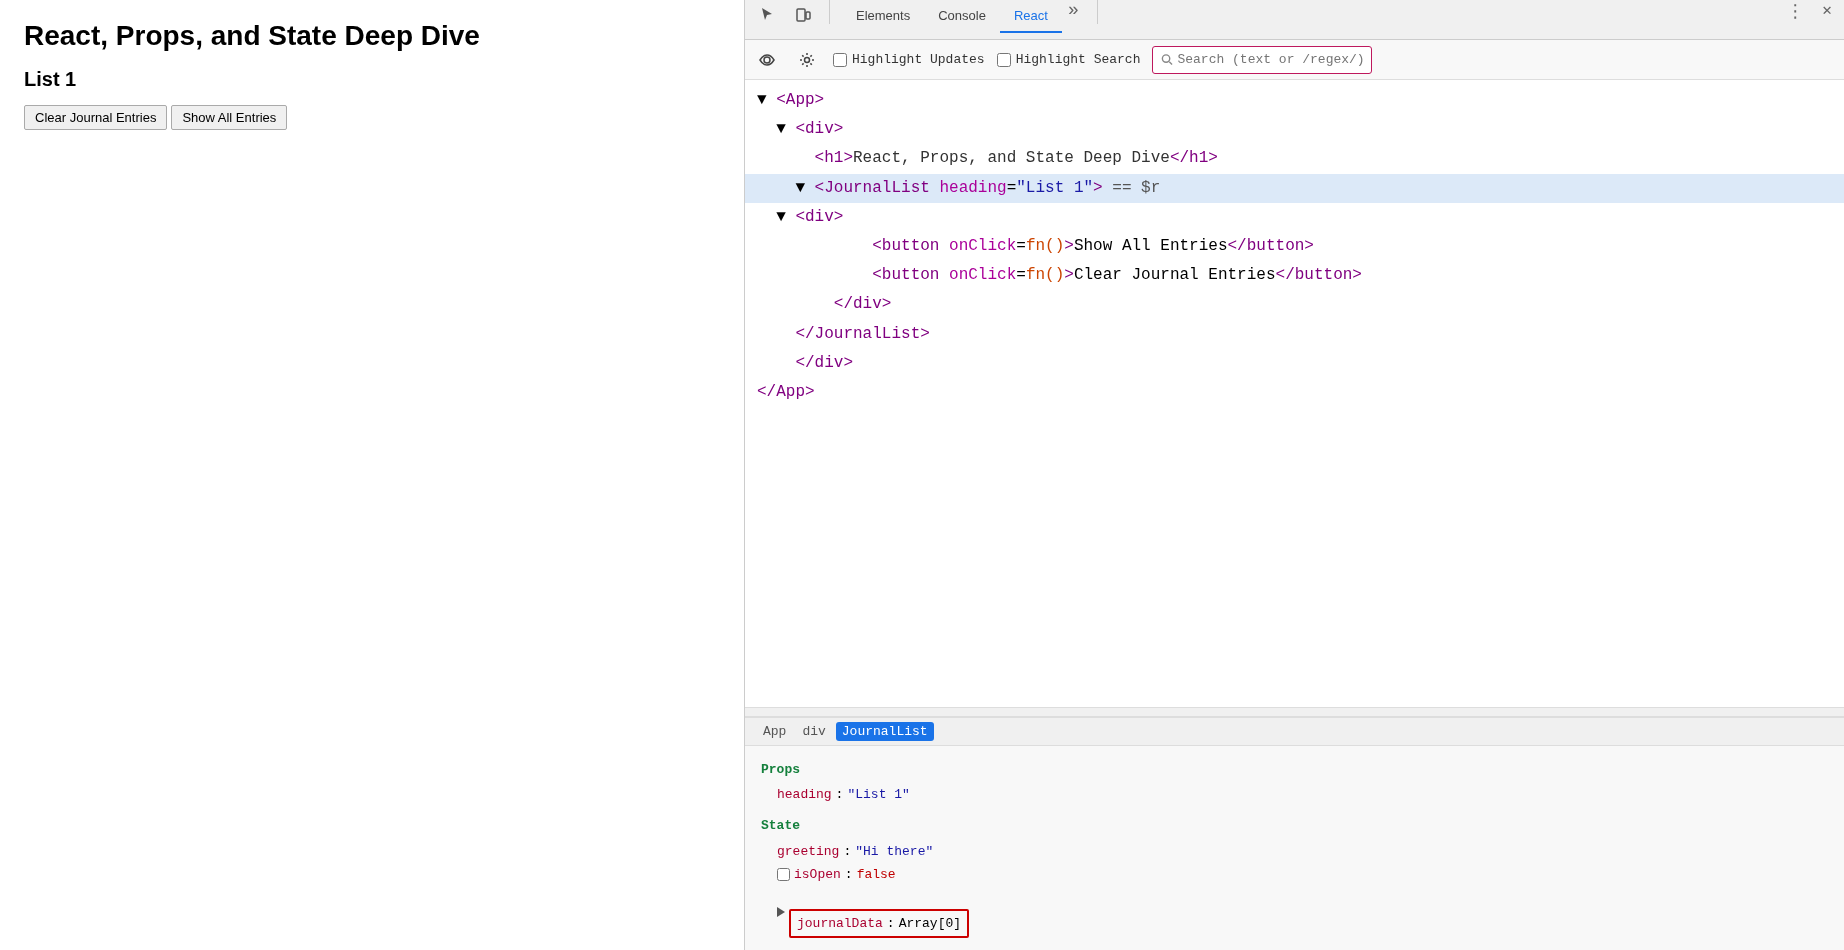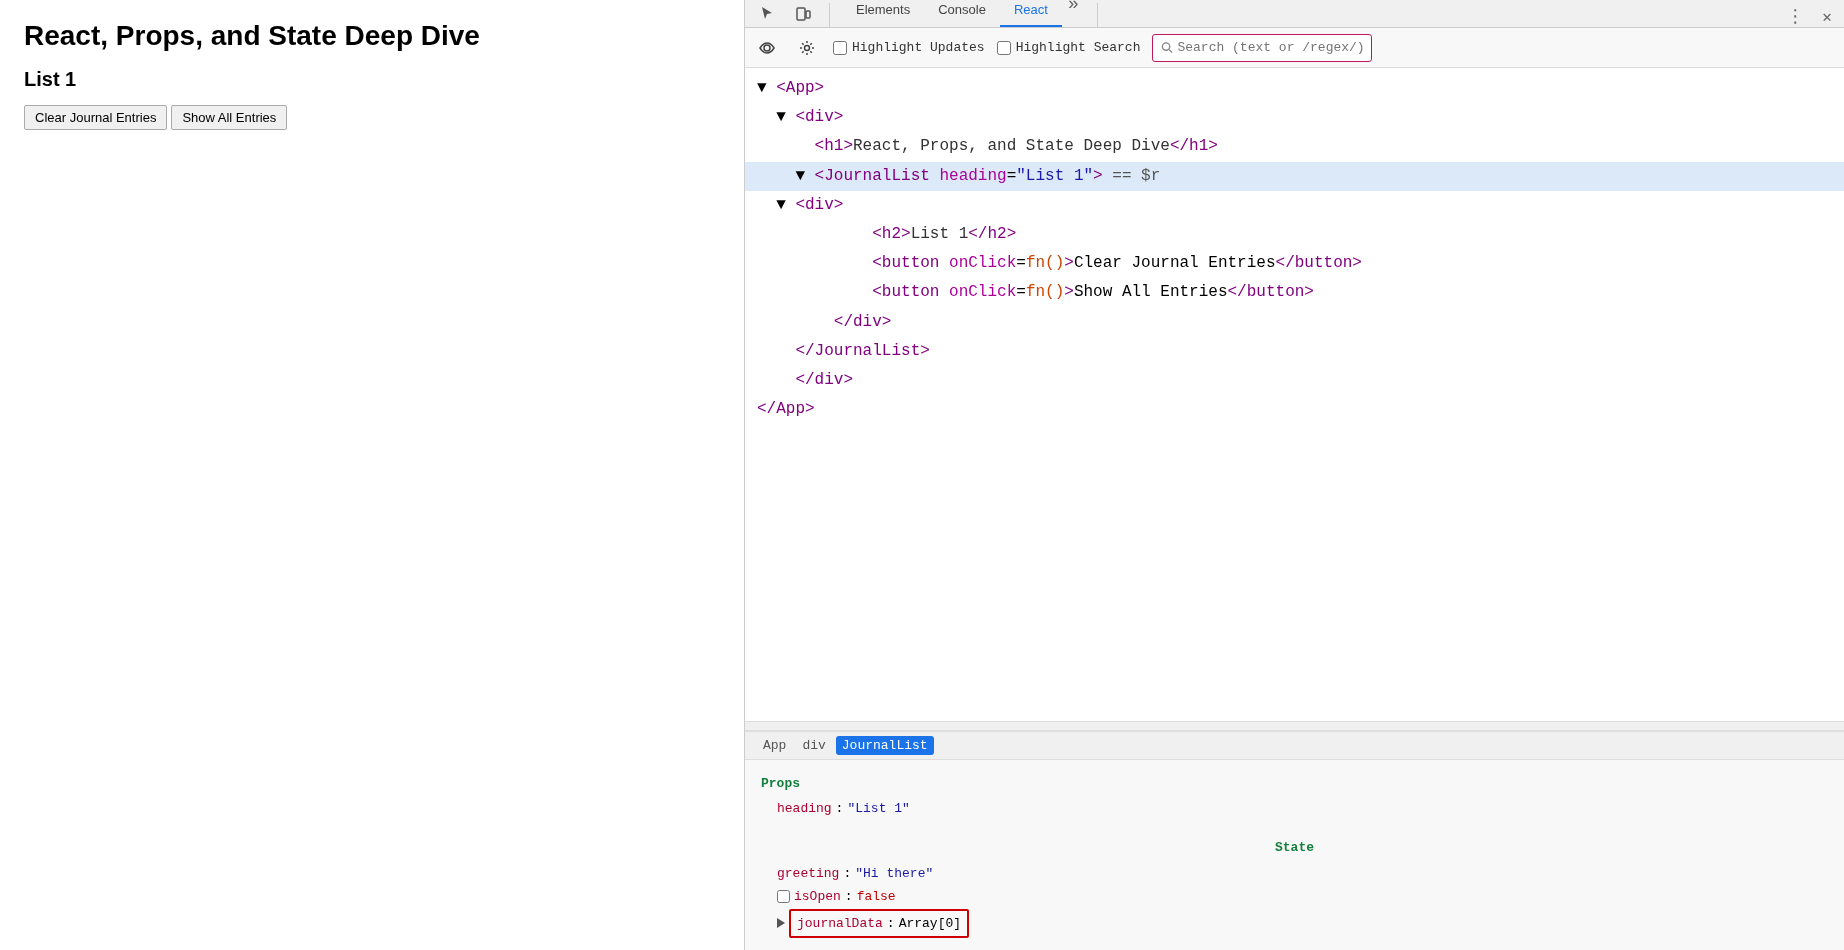"Elements" .devtools-topbar { align-items: flex-end -> flex-start; height: 28px -> 40px }
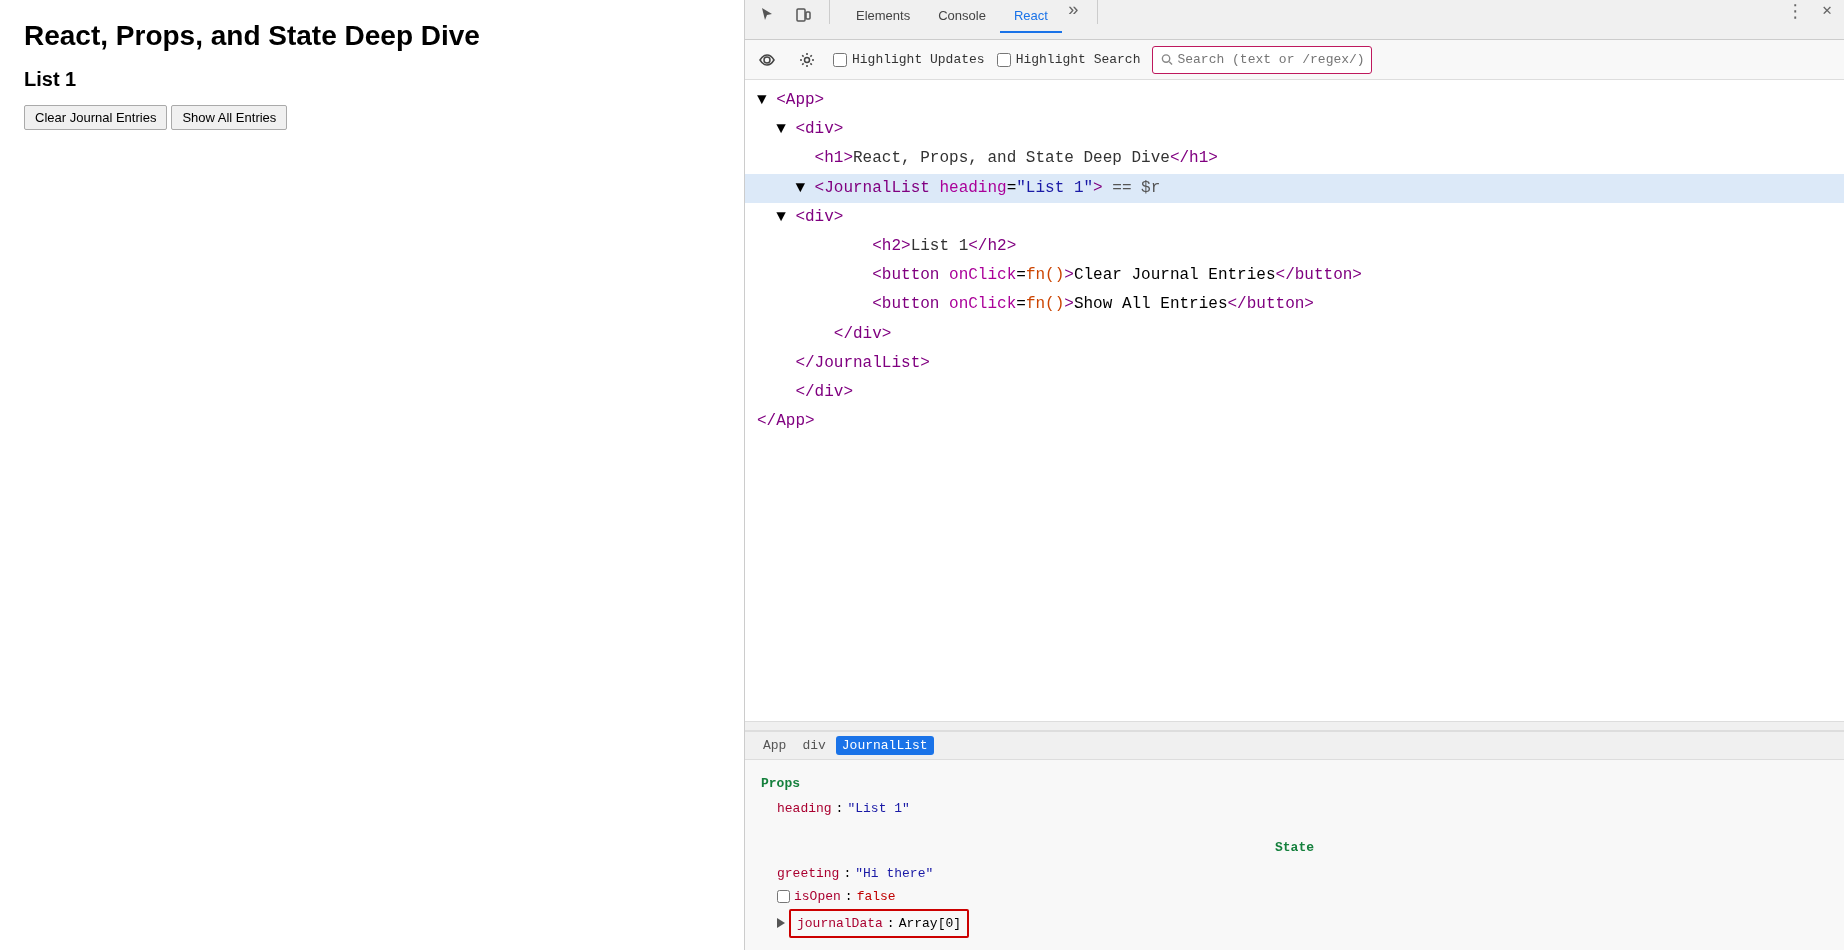"<h2>List 1</h2>" div.tree-line { html: <div>&nbsp;&nbsp;&nbsp;&nbsp;&nbsp;&nbsp;&nbsp;&nbsp;&nbsp;&nbsp;&nbsp;&nbsp;<span>&lt;h2&gt;</span><span>List 1</span><span>&lt;/h2&gt;</span></div> -> none }
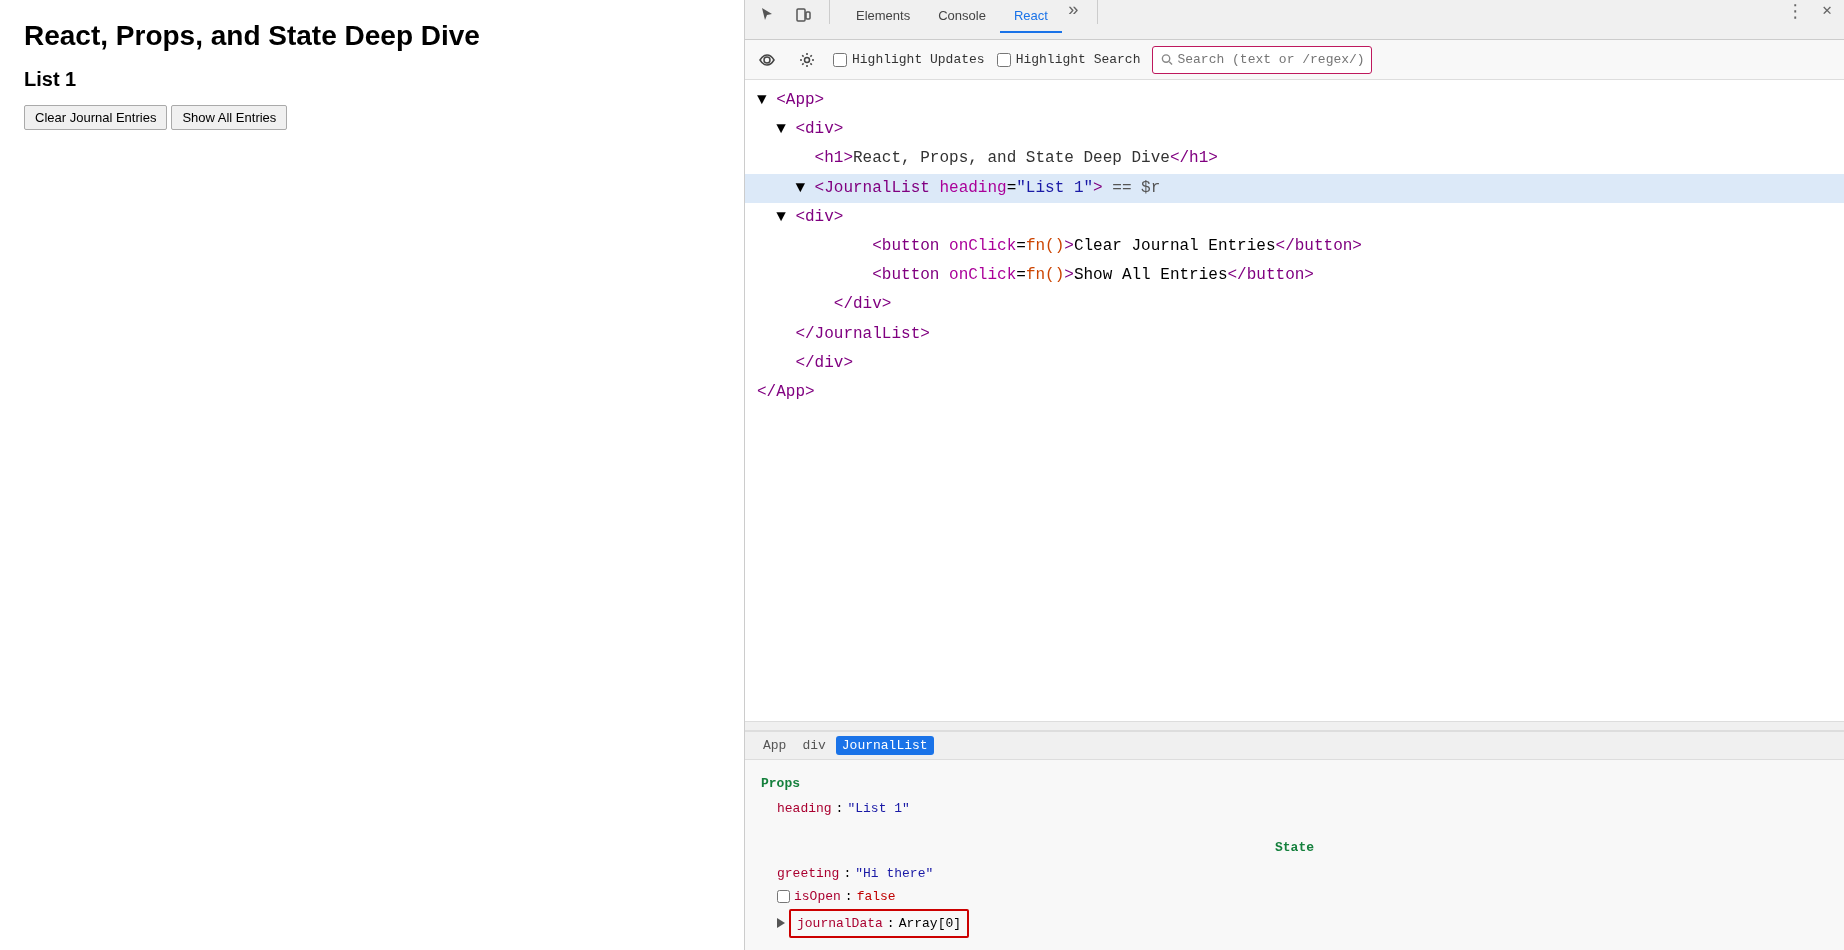"<button onClick=fn()>Clear Journal" div.tree-line { order: before "<button onClick=fn()>Show All" -> after "<button onClick=fn()>Show All" }
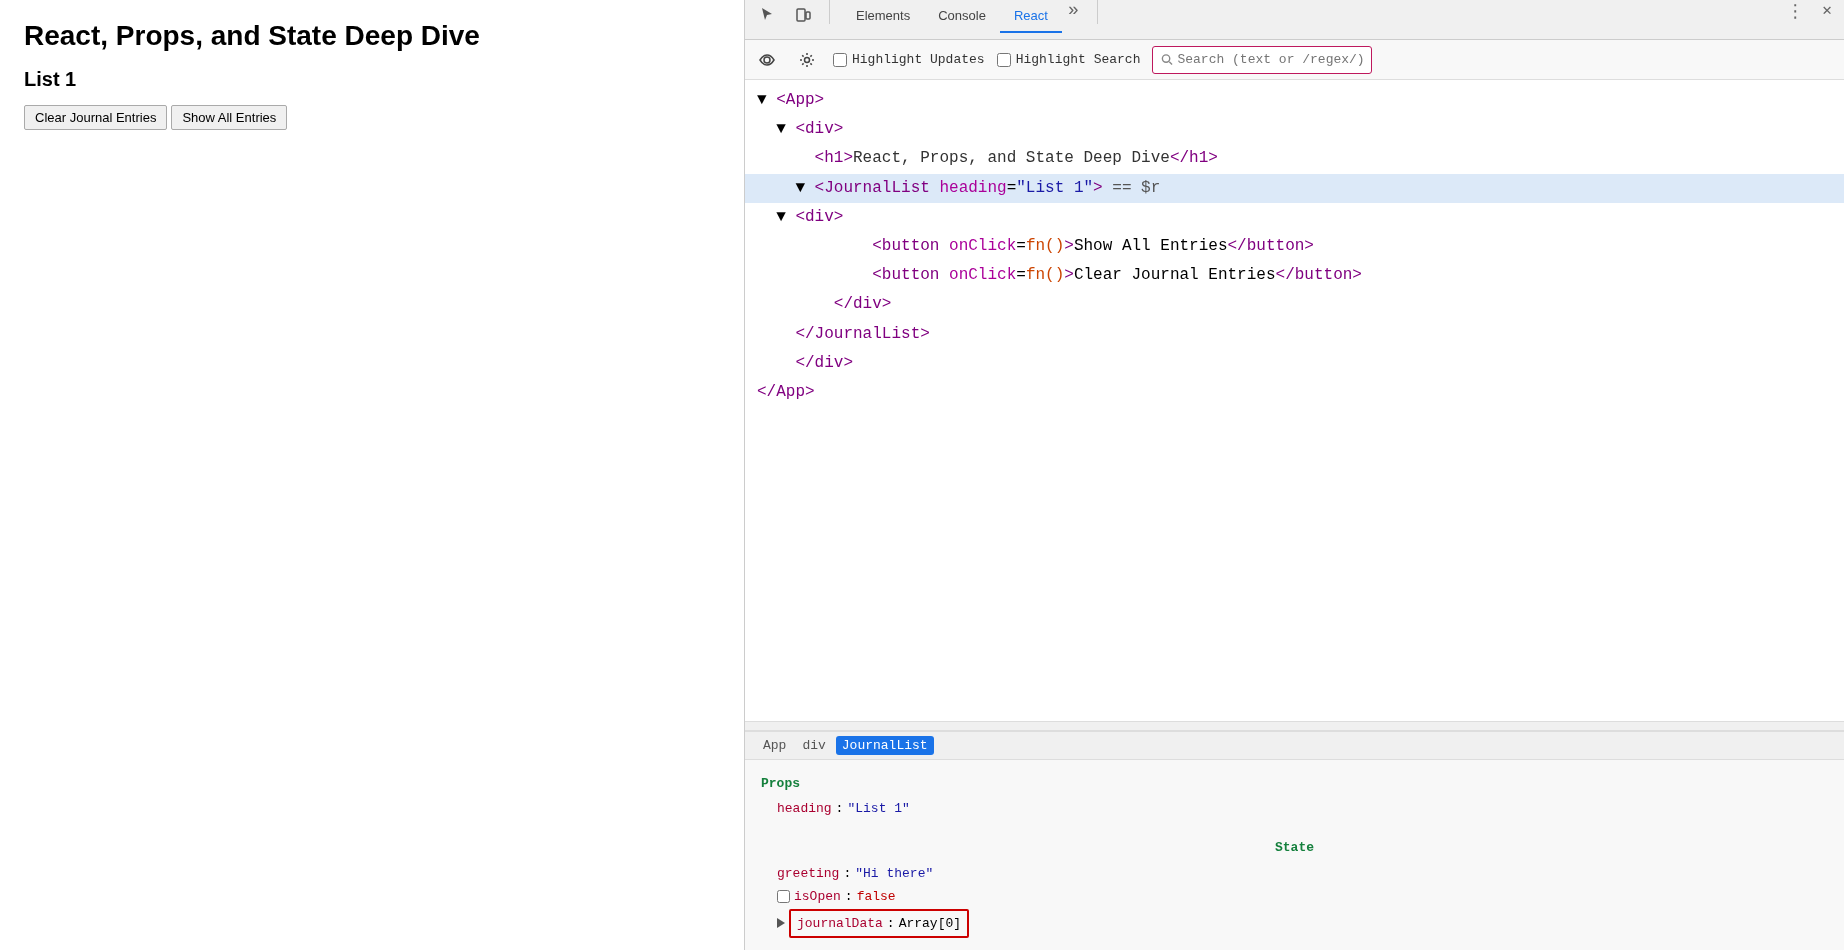"State" div.ps-section-title { margin-top: 16px -> 8px; text-align: center -> none }
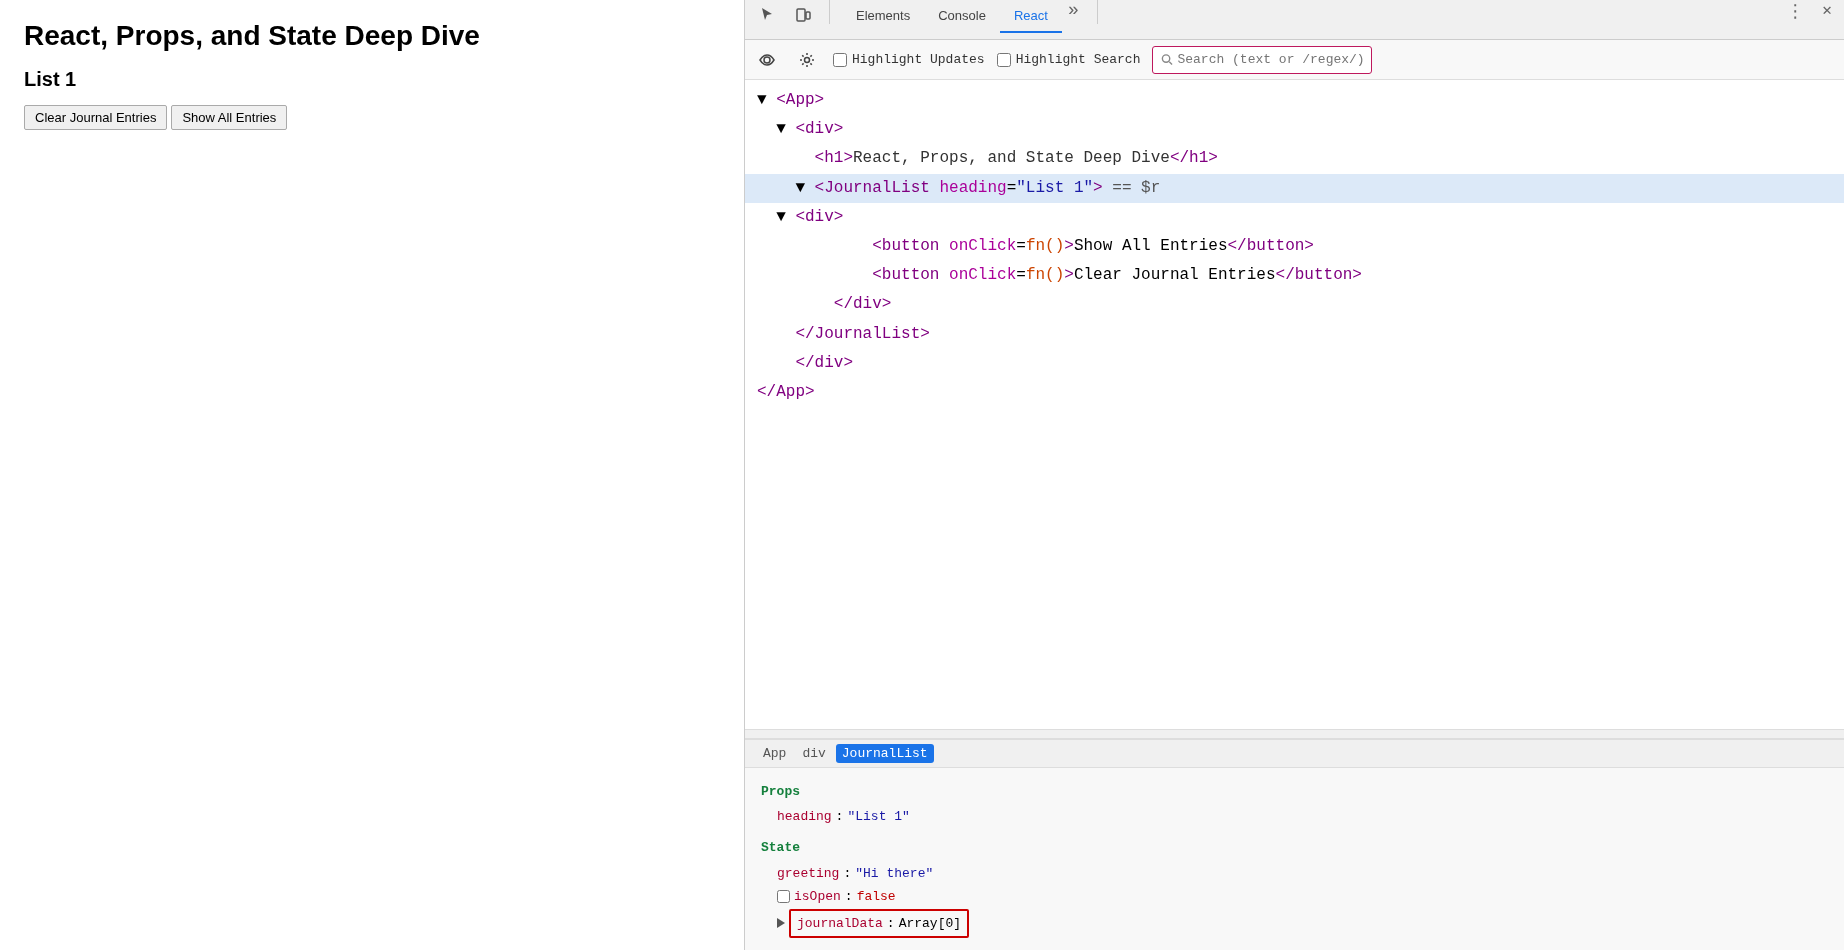"journalData" .journal-data-box { margin-top: none -> 22px }
